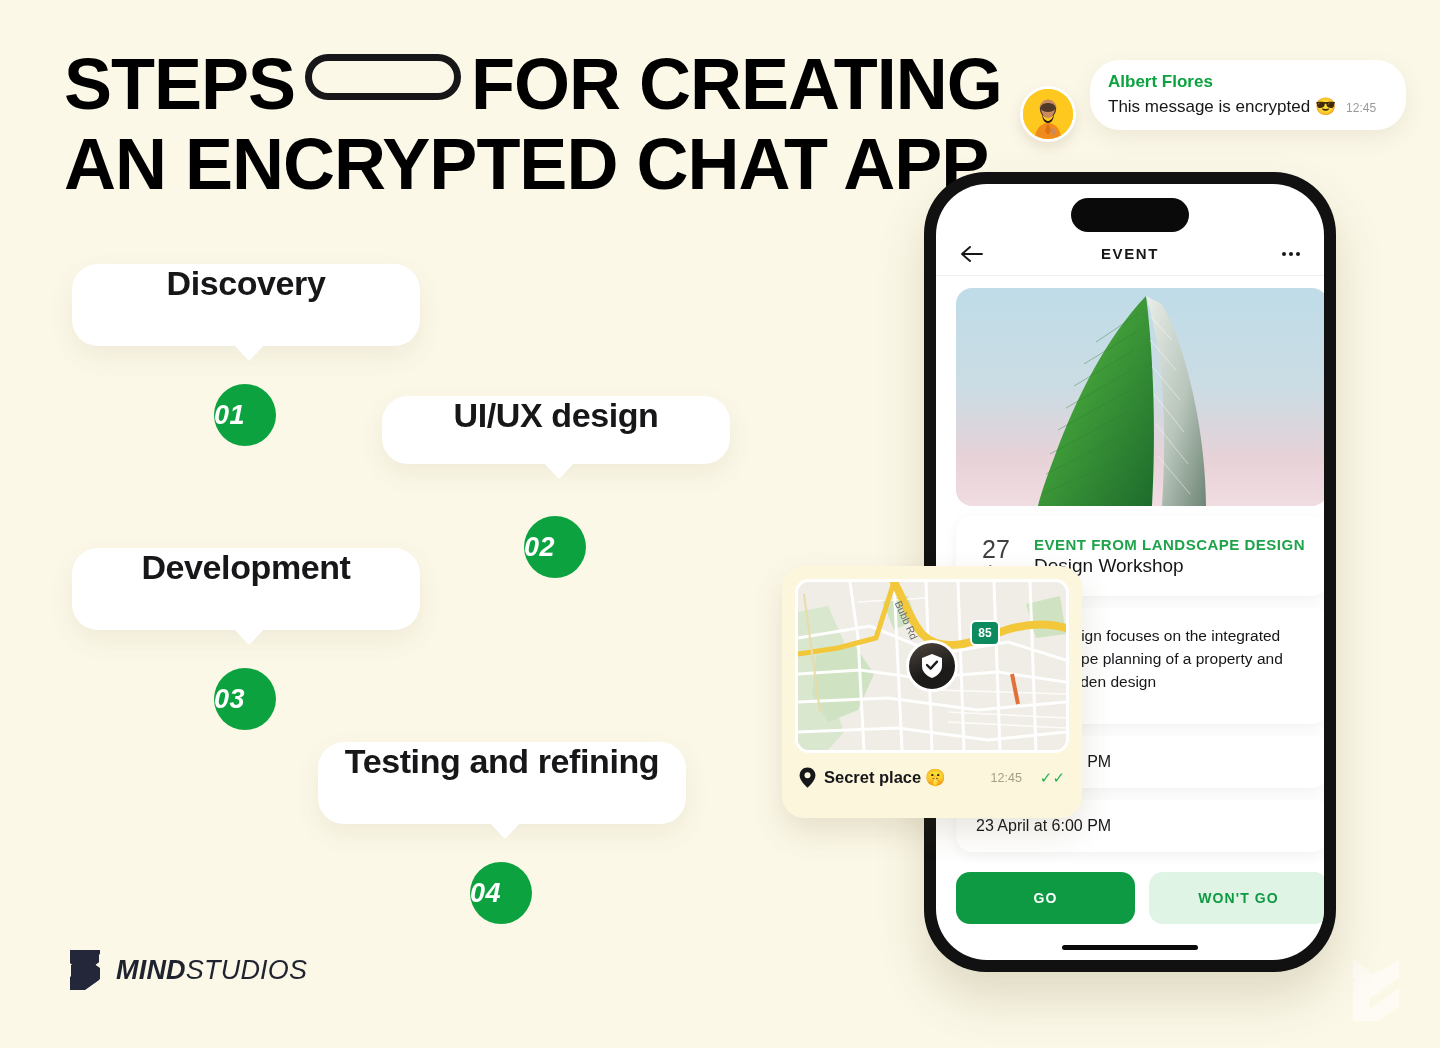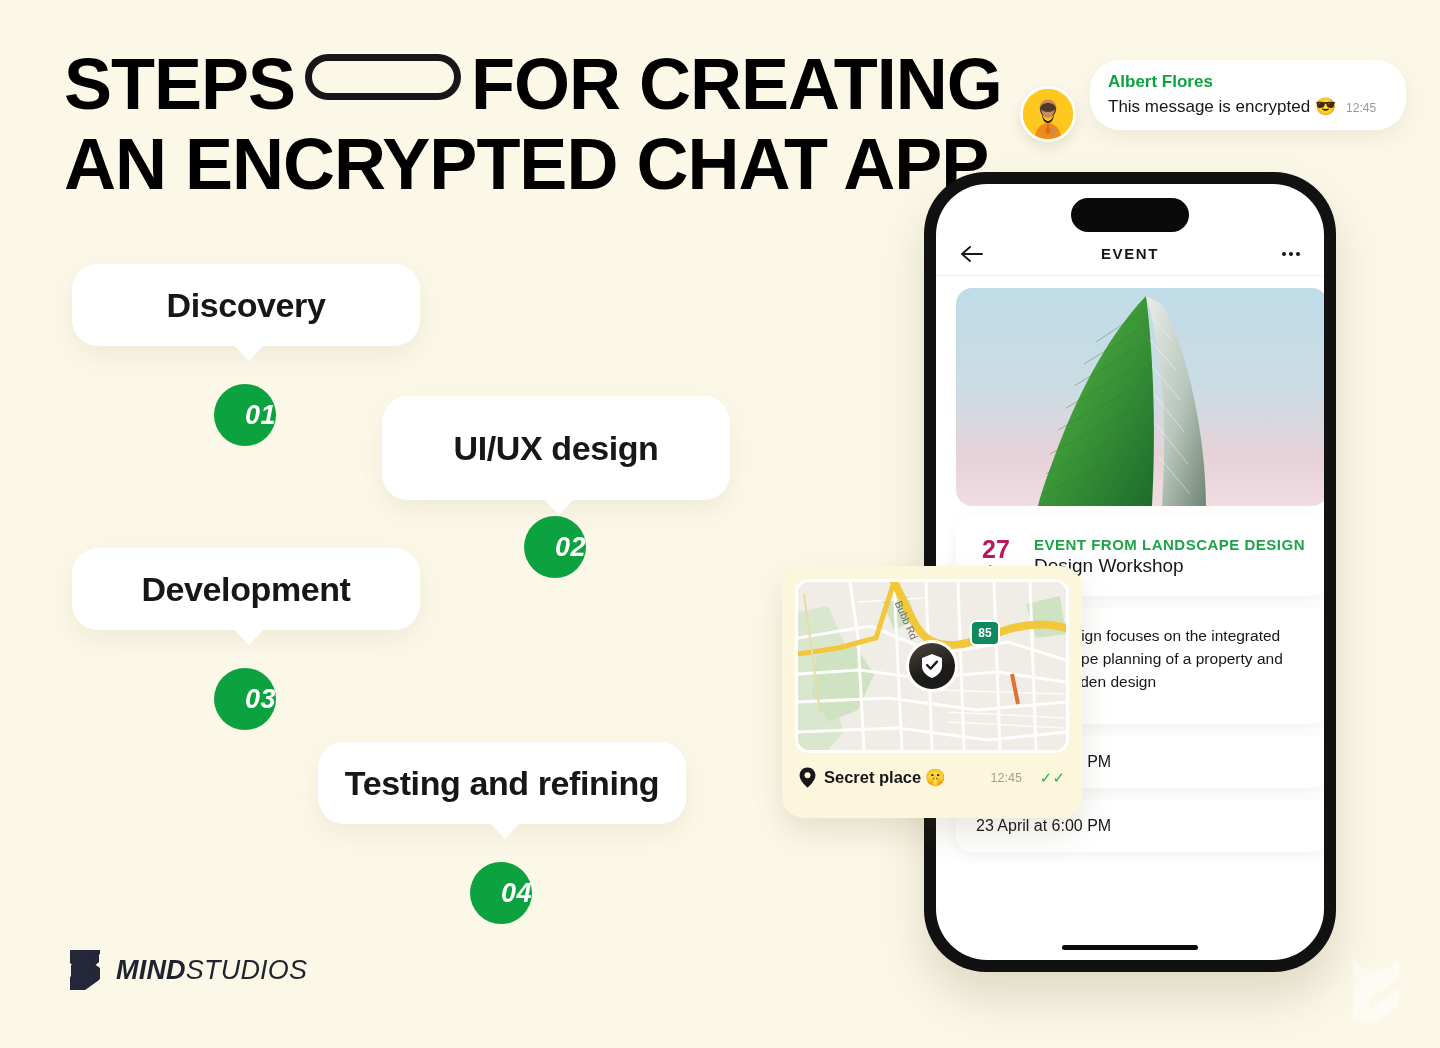"Discovery" .bubble { align-items: center -> flex-start }
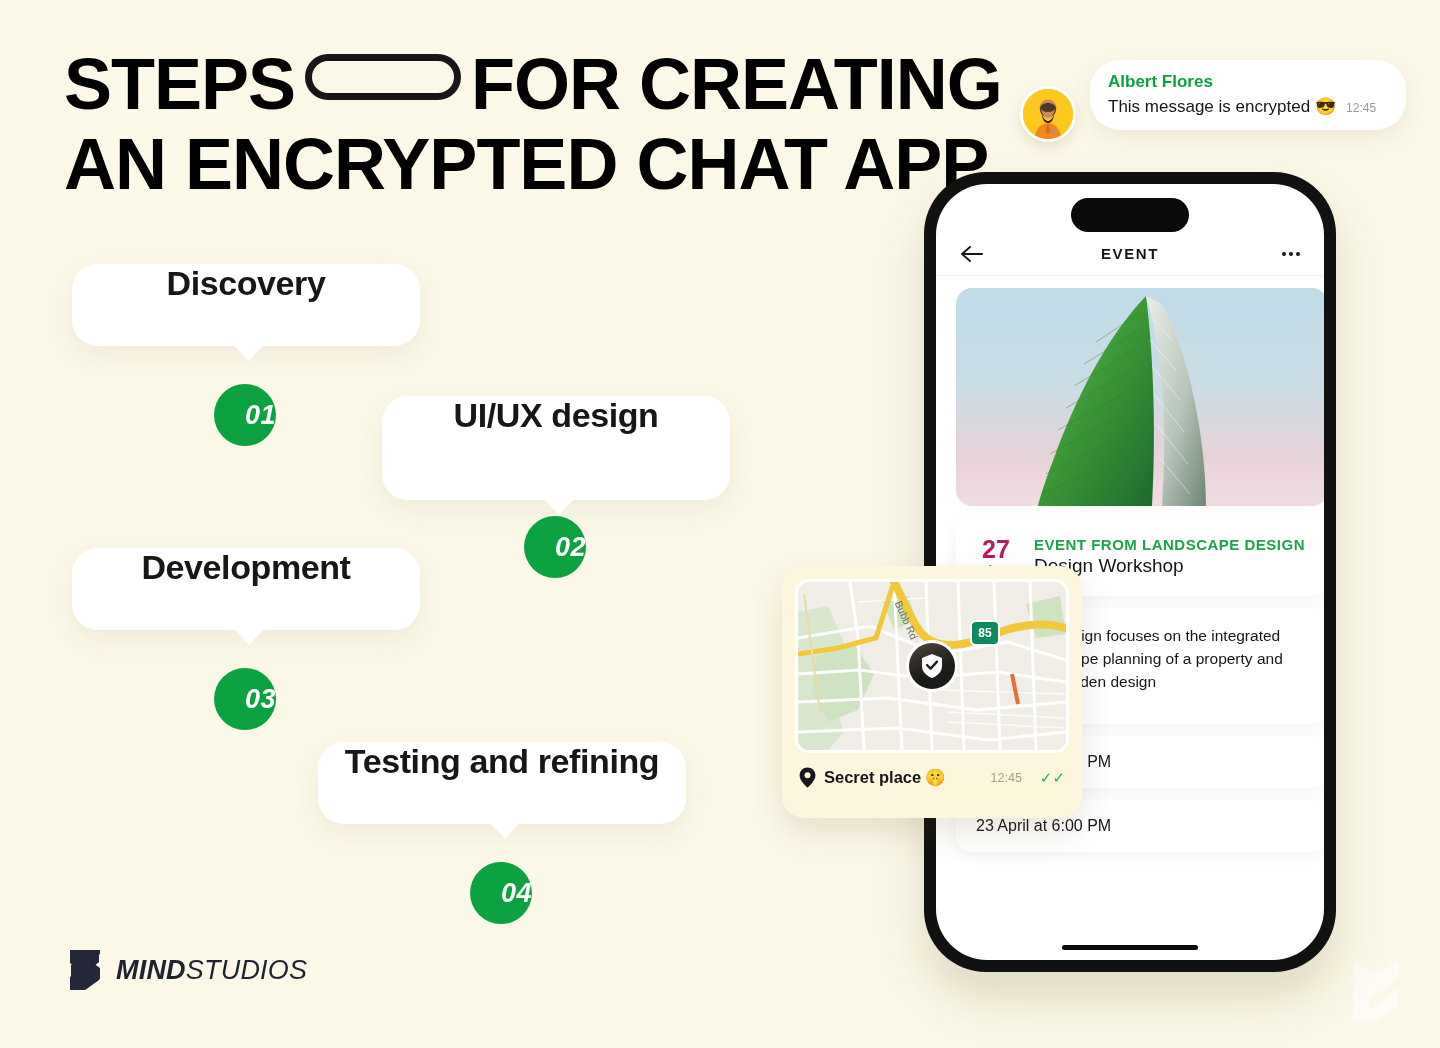"01" .stepnum { justify-content: flex-end -> flex-start }
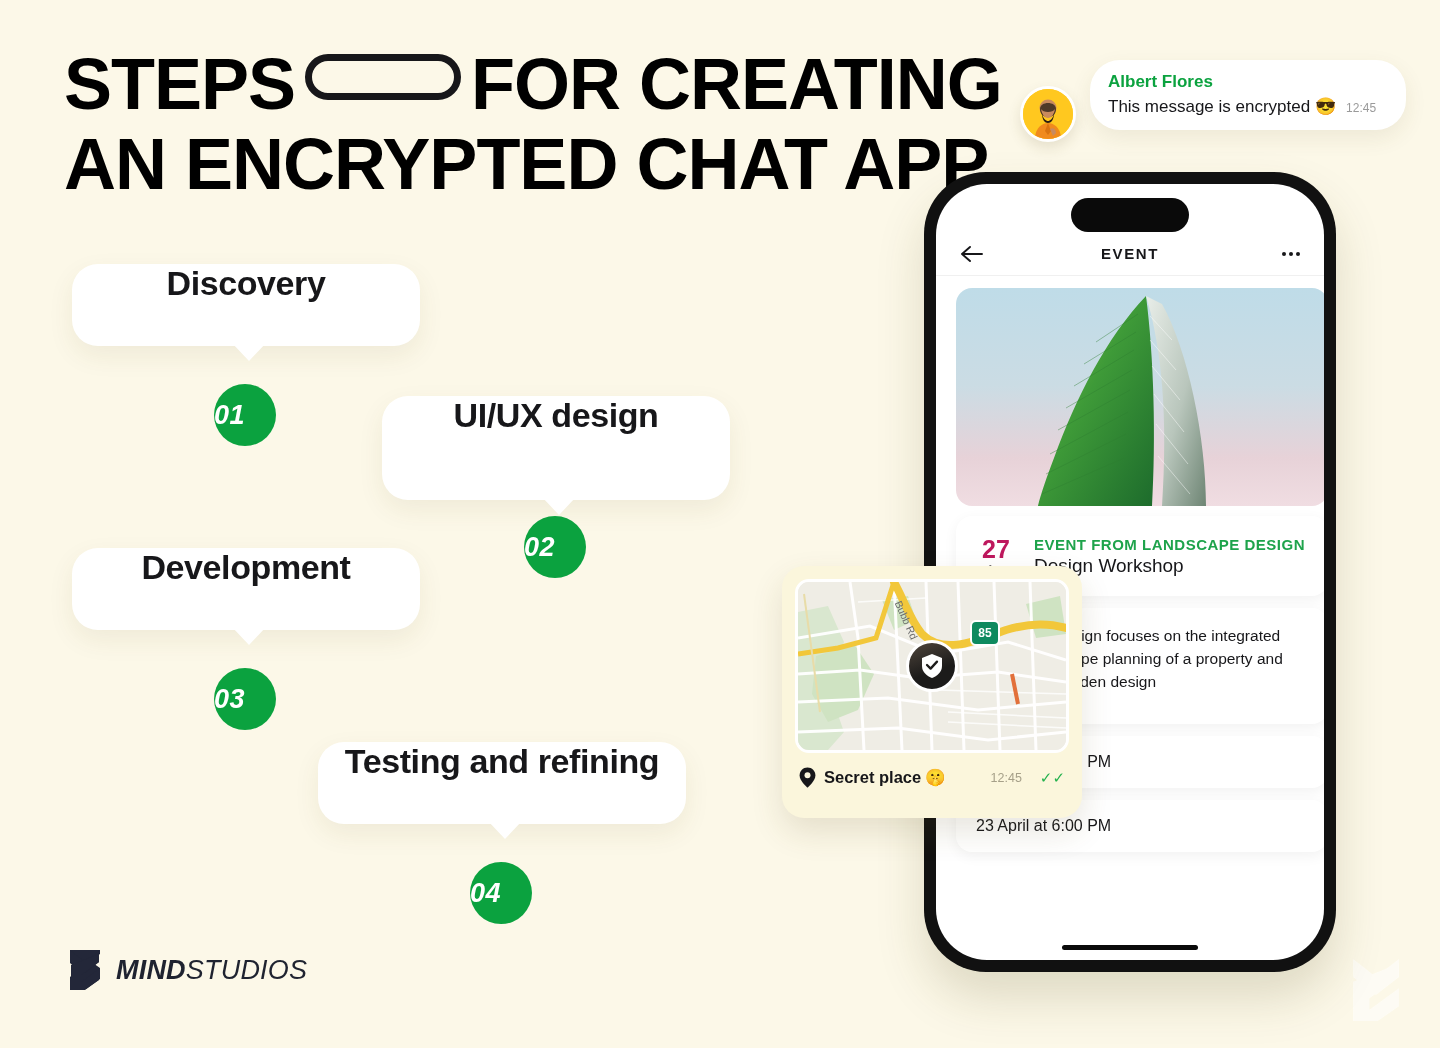"UI/UX design" div.bubble { height: 104px -> 68px }
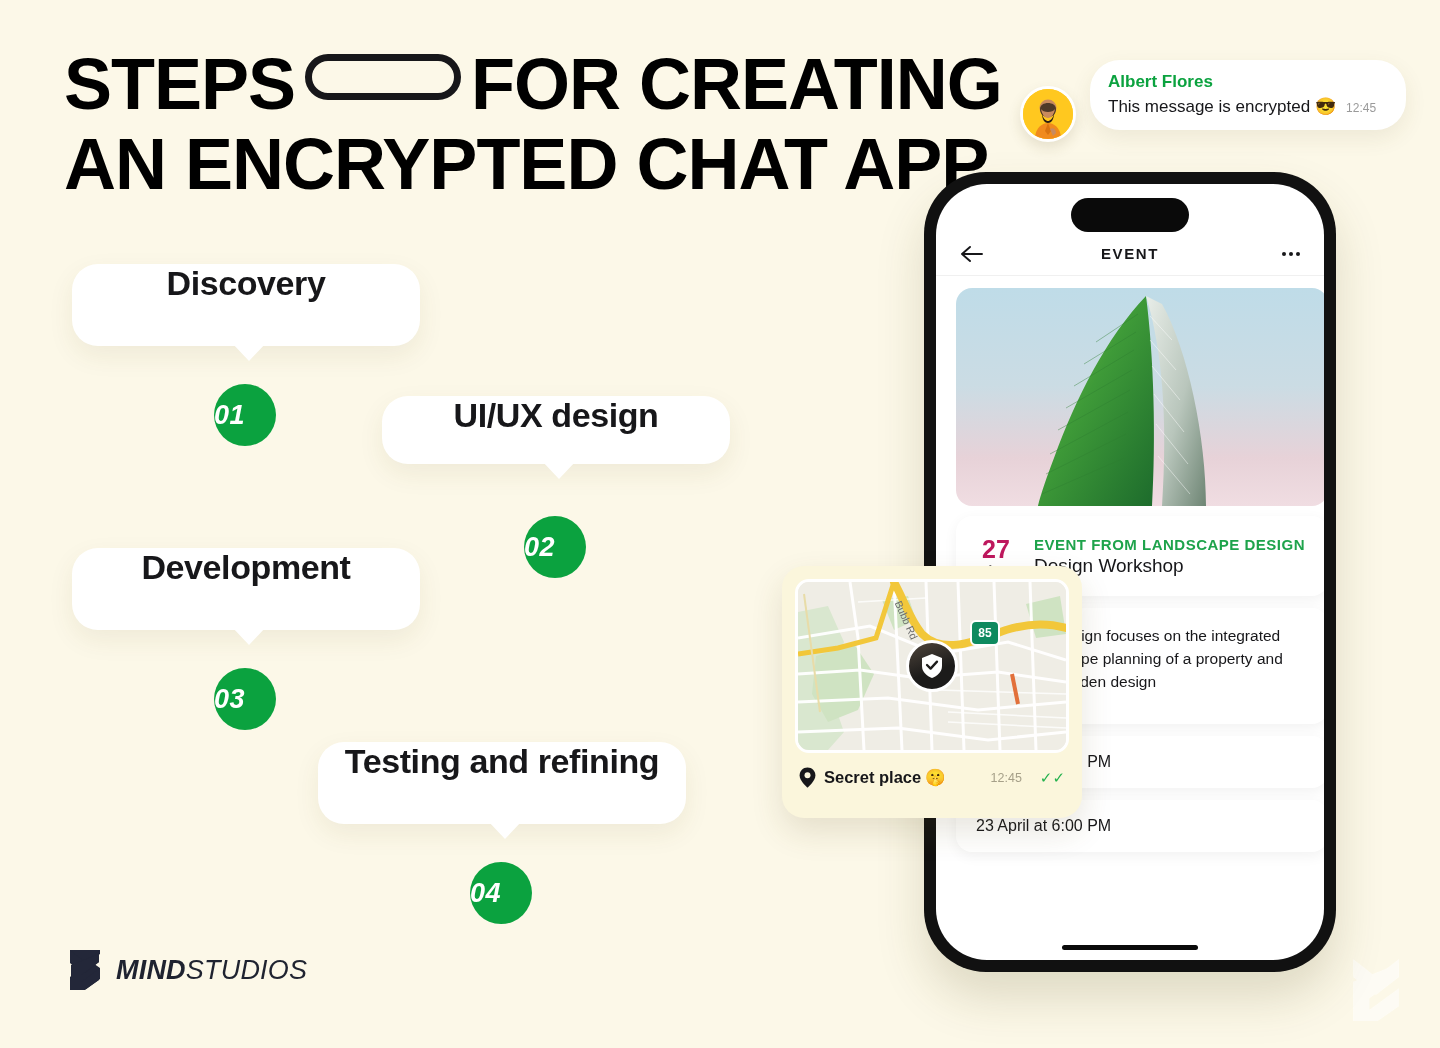"27" .ev-day { color: #be185d -> #404040; font-weight: 700 -> 400 }
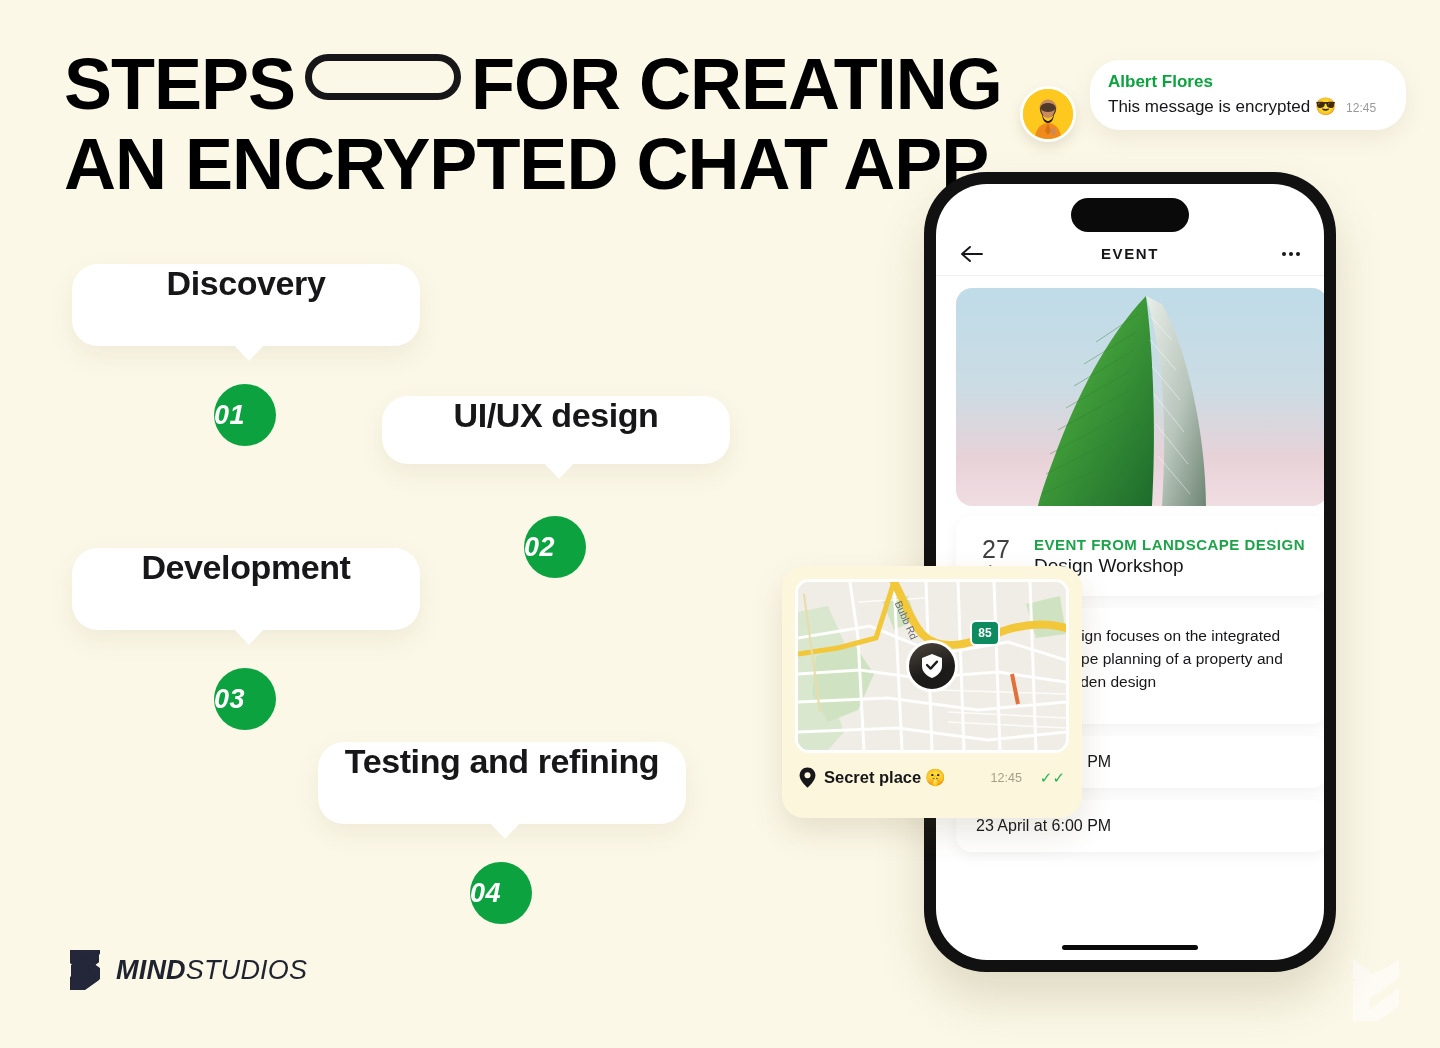"GO" div.actions { html: none -> <div> <button>GO</button> <button>WON'T GO</button> </div> }
